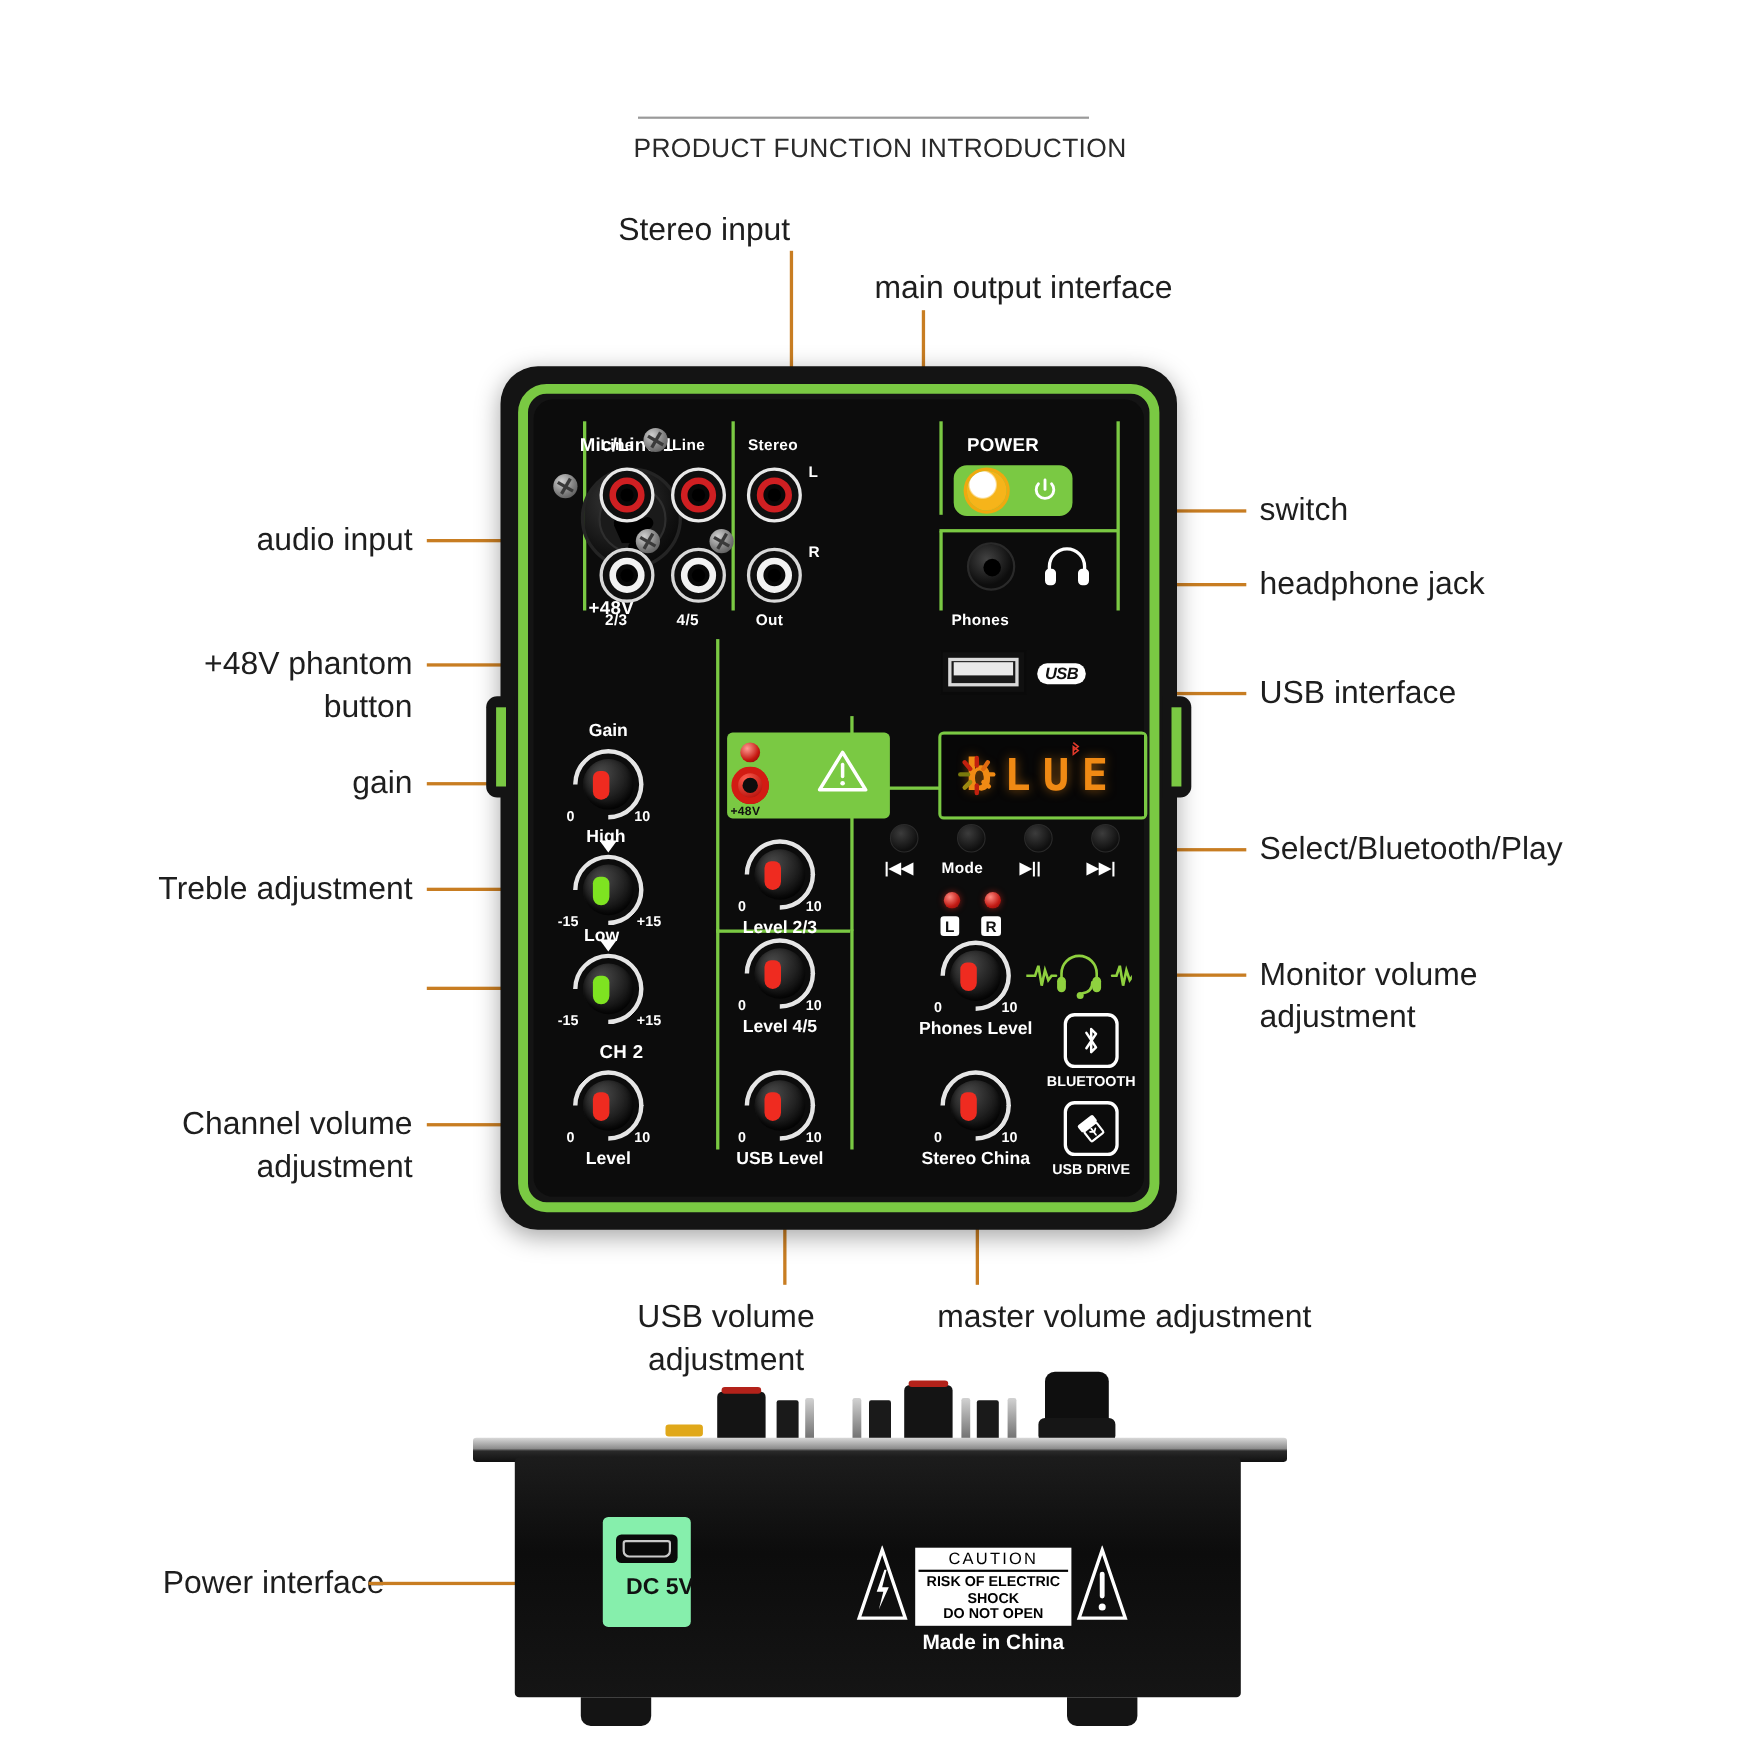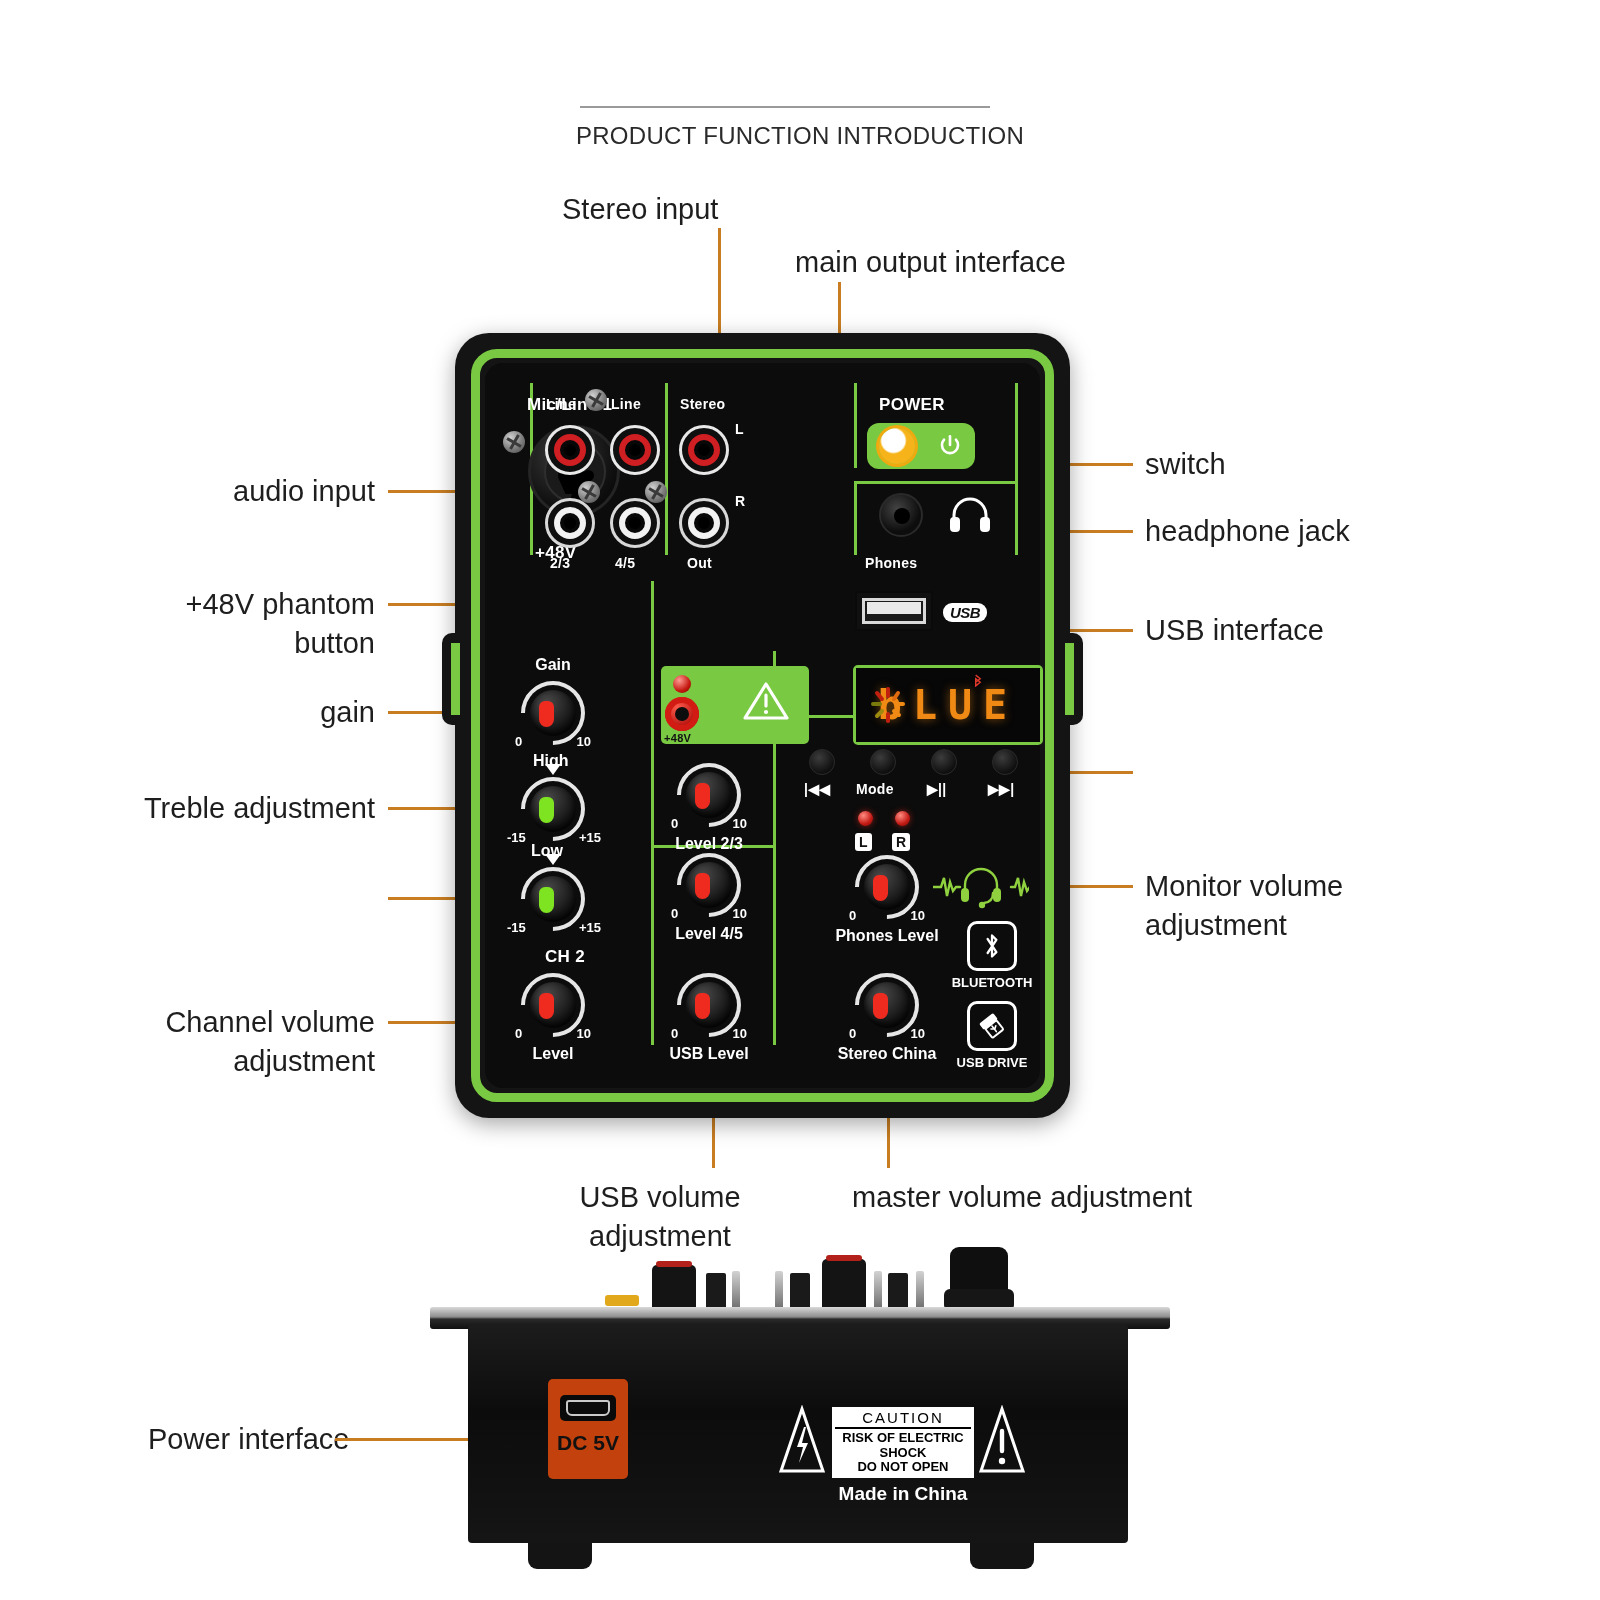"Select/Bluetooth/Play" div.callout { html: none -> <div>Select/Bluetooth/Play</div> }
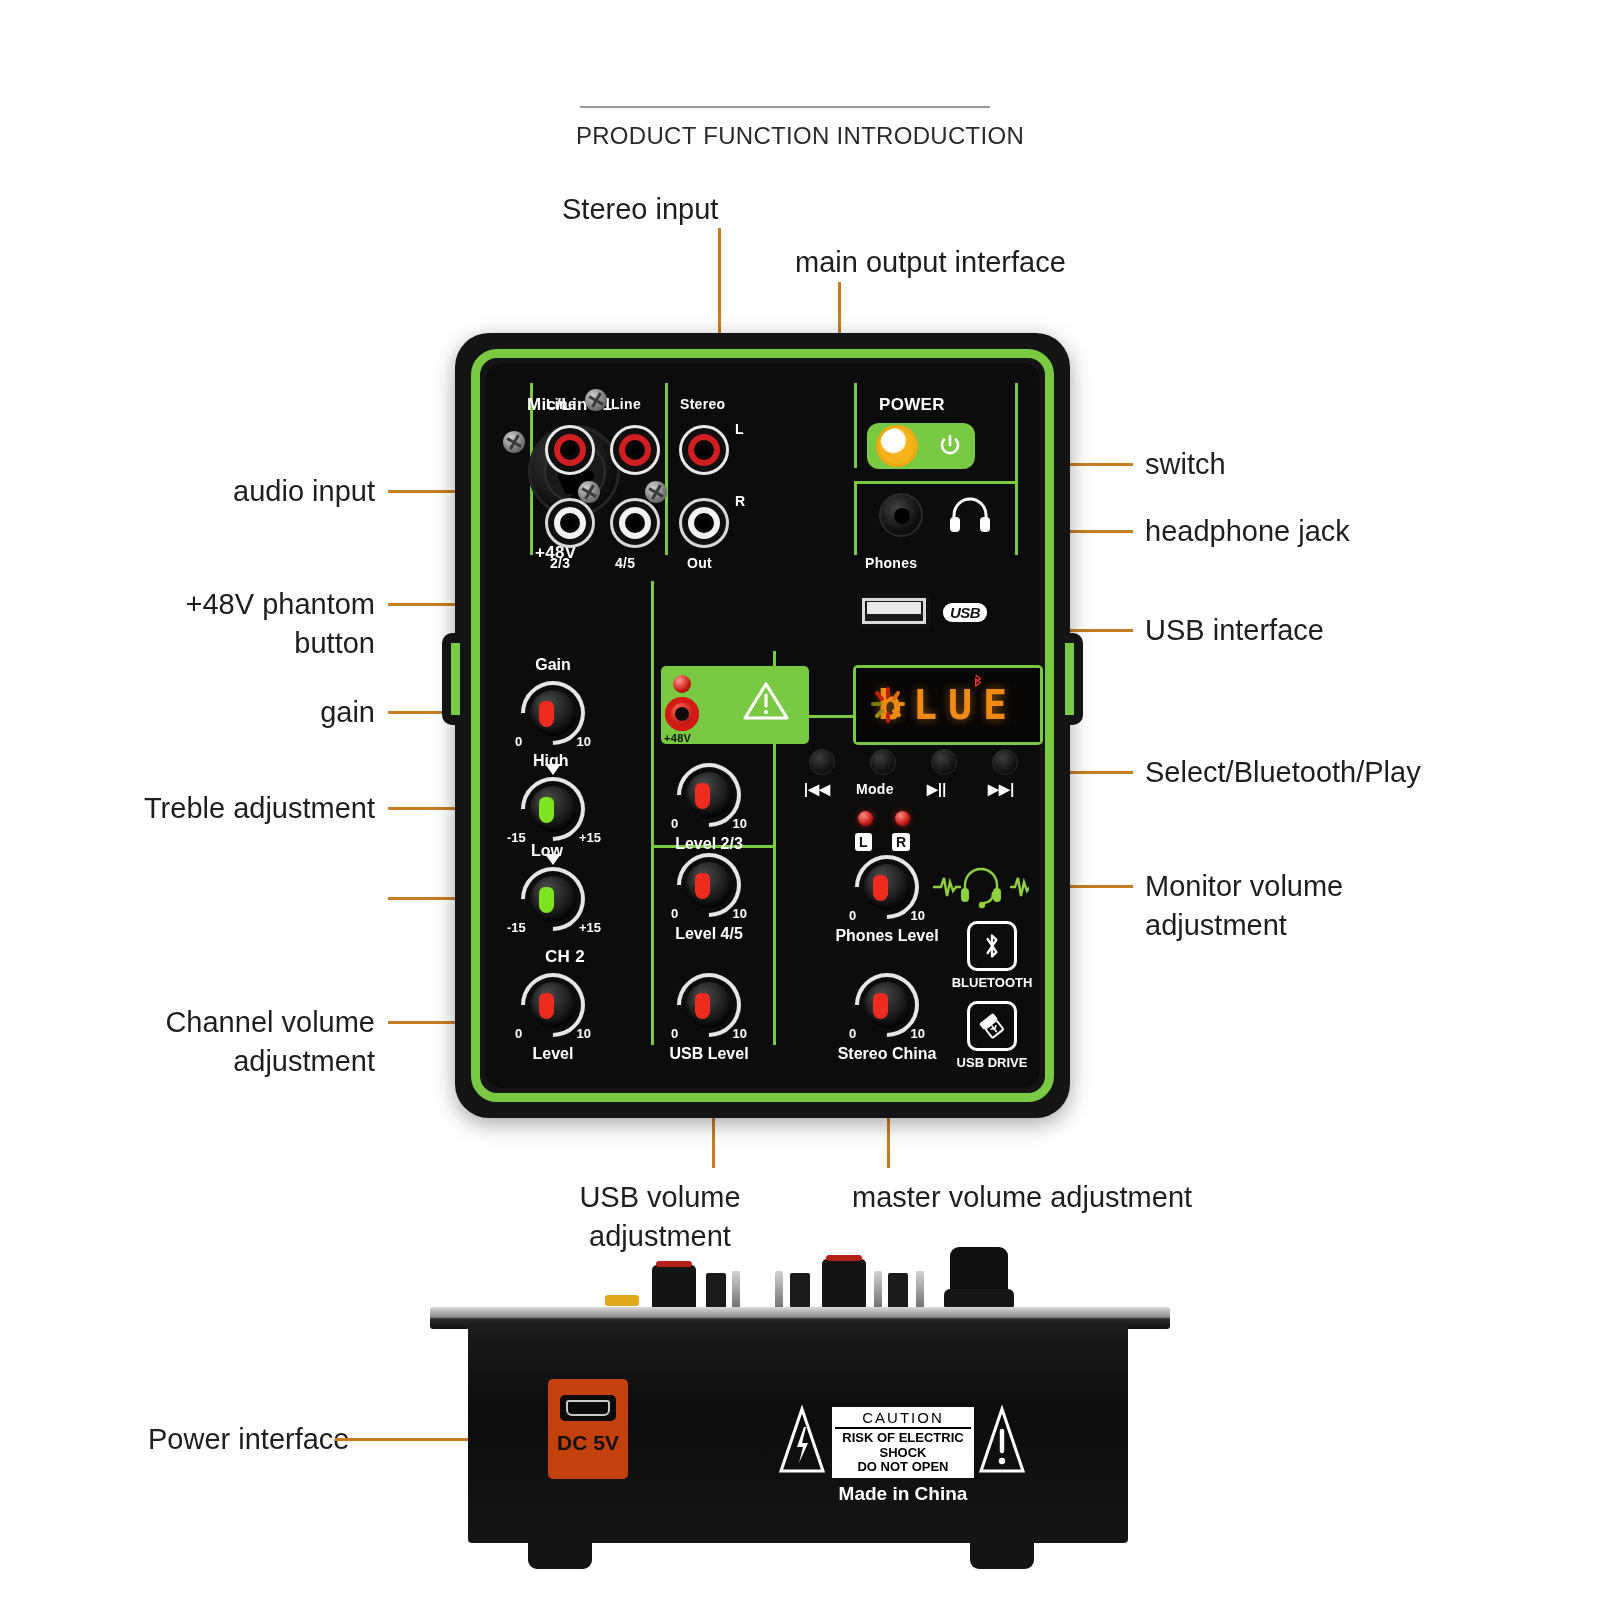"DC 5V" .dc-plate { background: #c2410c -> #86efac; padding-left: none -> 12px }
